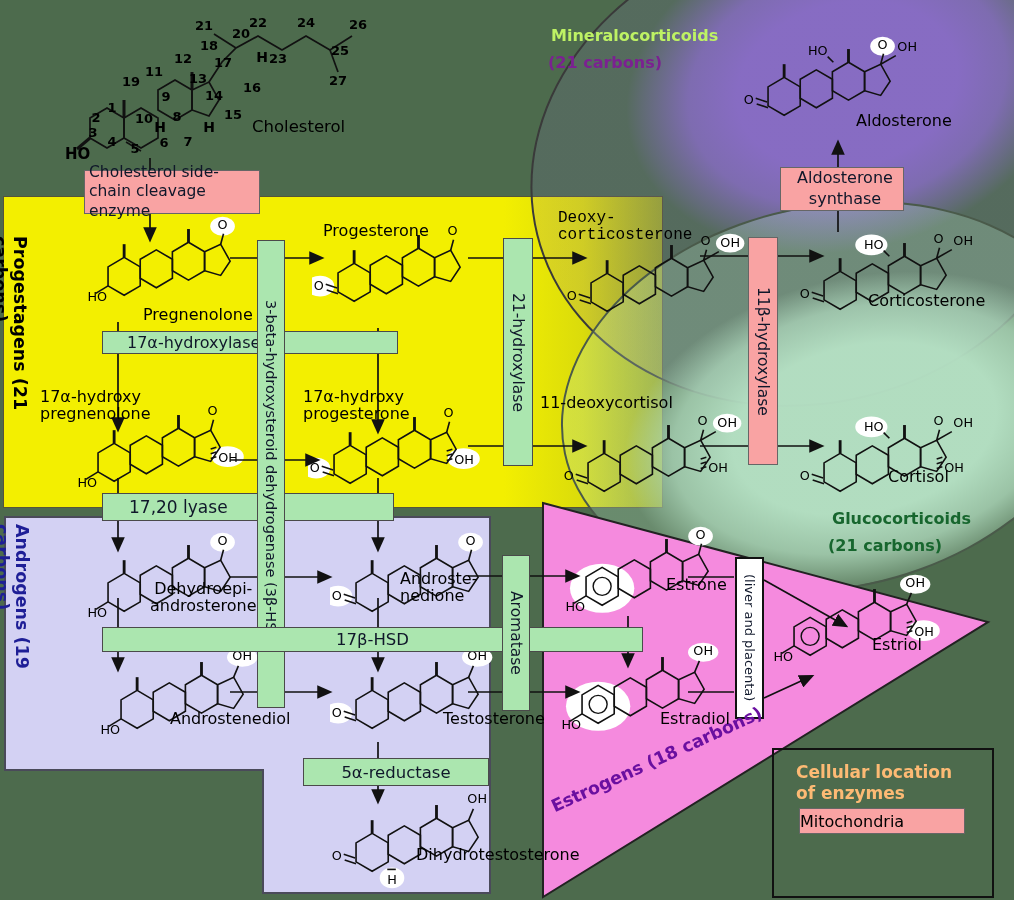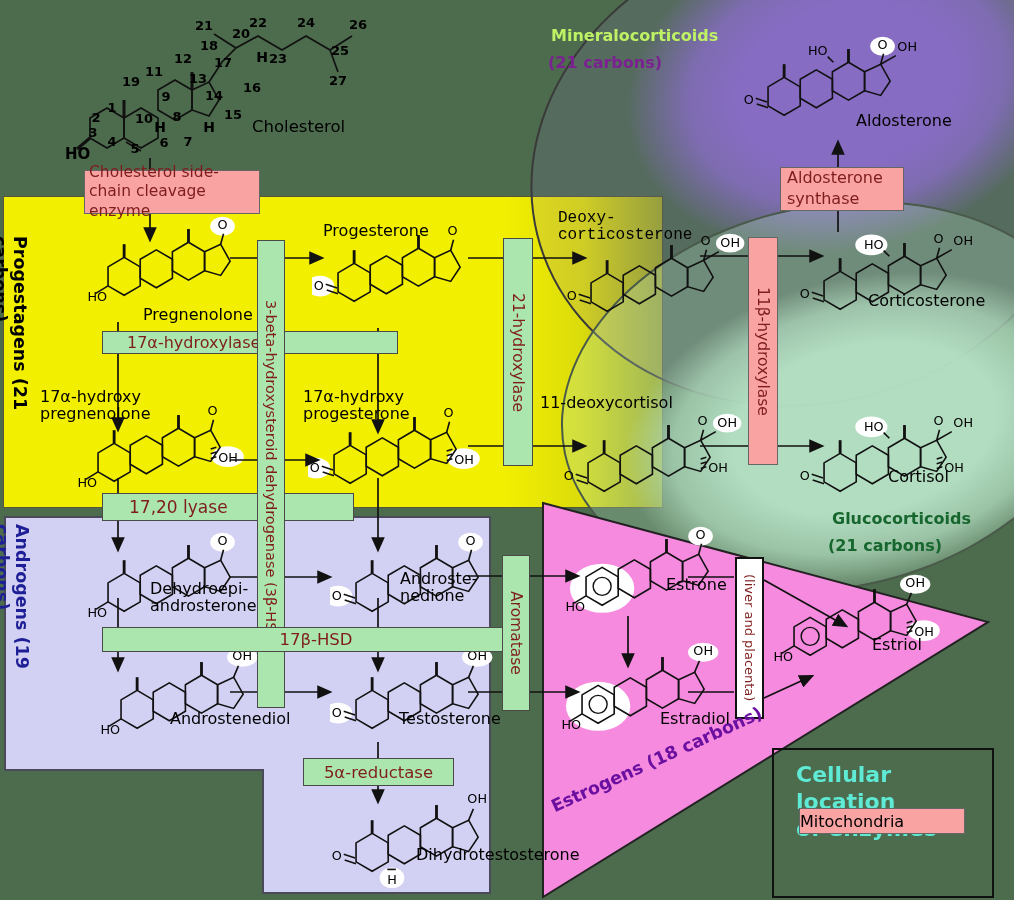"Cholesterol side-chain cleavage enzyme" .enzyme-box { color: #7f1d1d -> #0f172a }
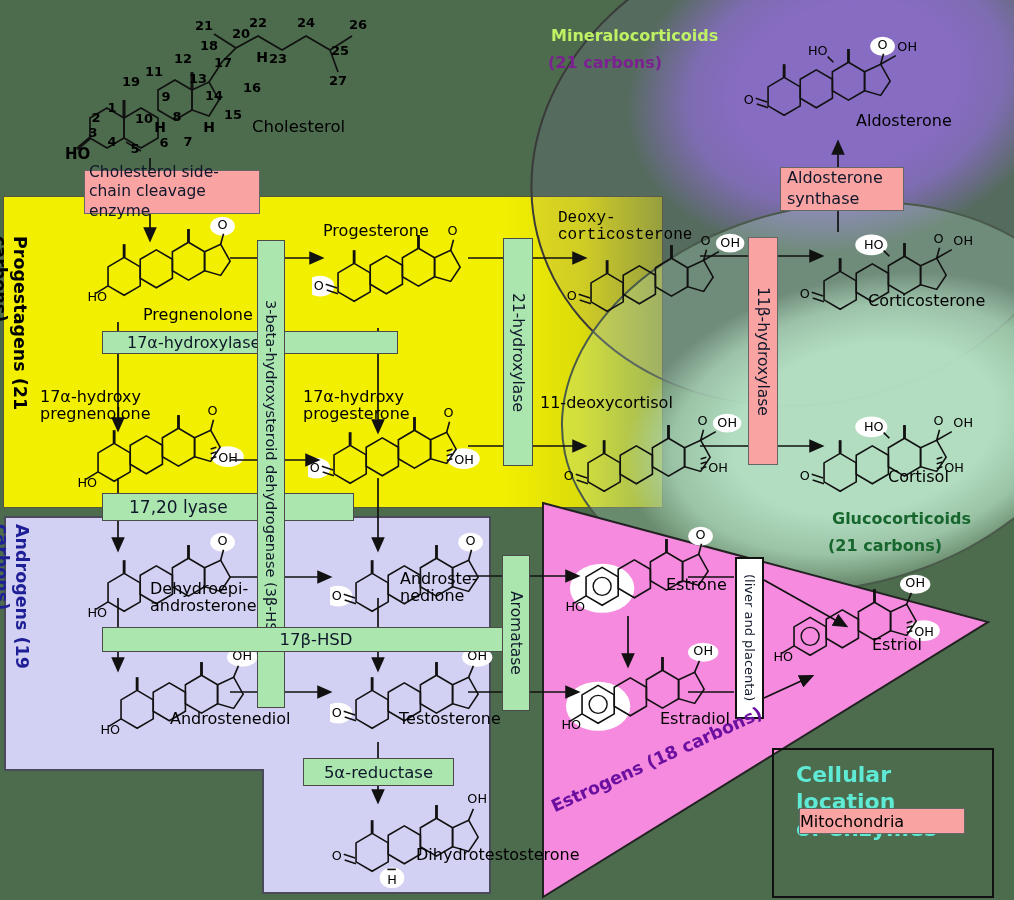"Aldosterone synthase" #e6 { text-align: none -> center }
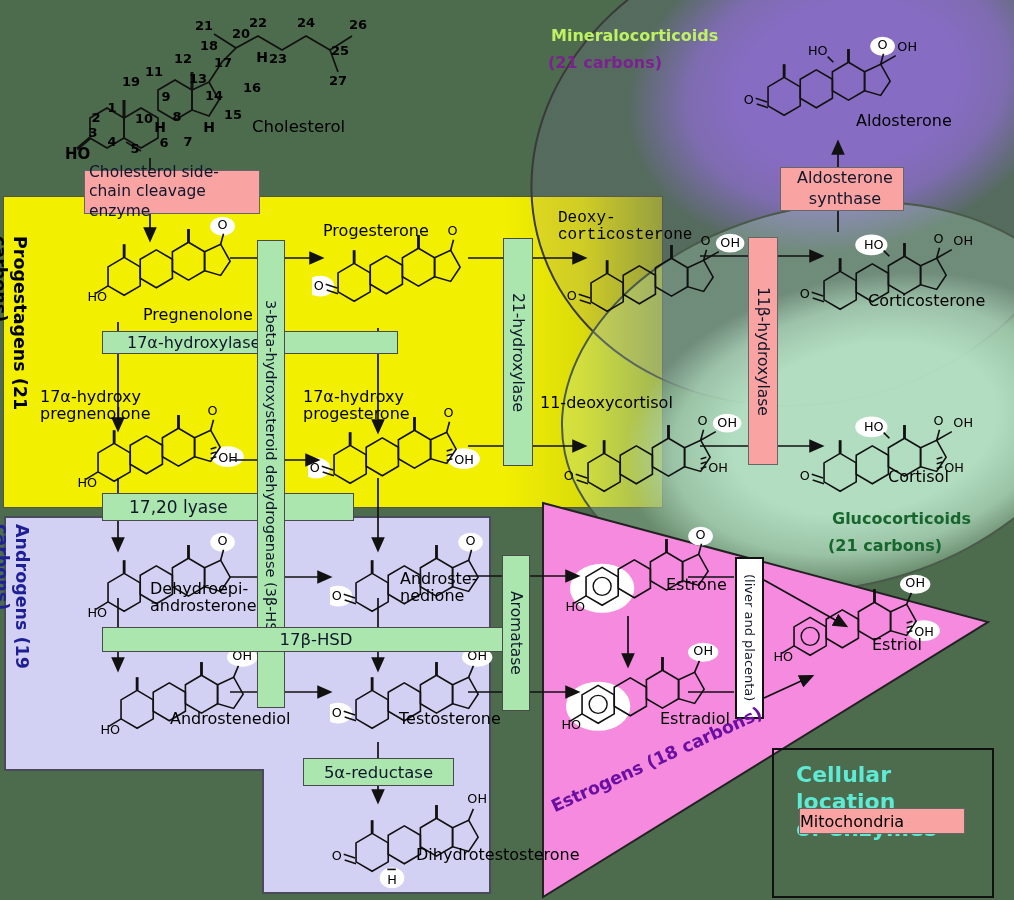"17,20 lyase" #e2 { width: 252px -> 292px }
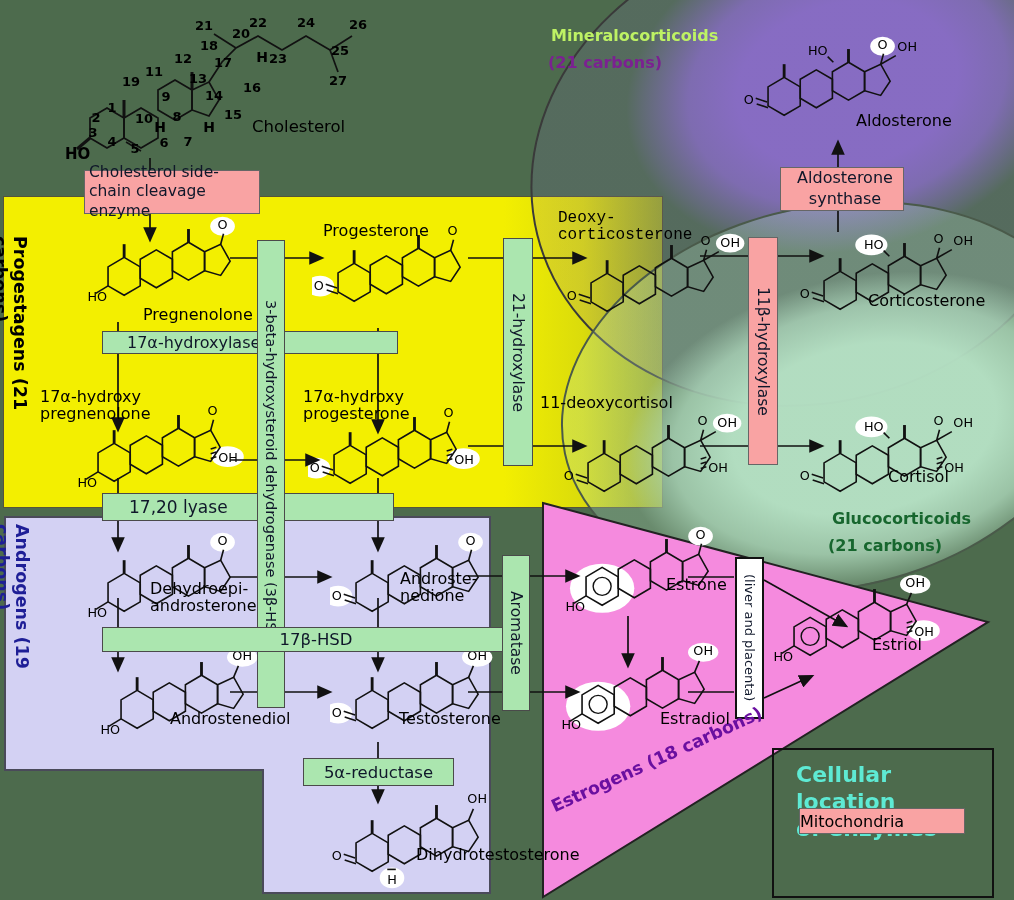"Dehydroepi-" div.mol-label { text-align: none -> center }
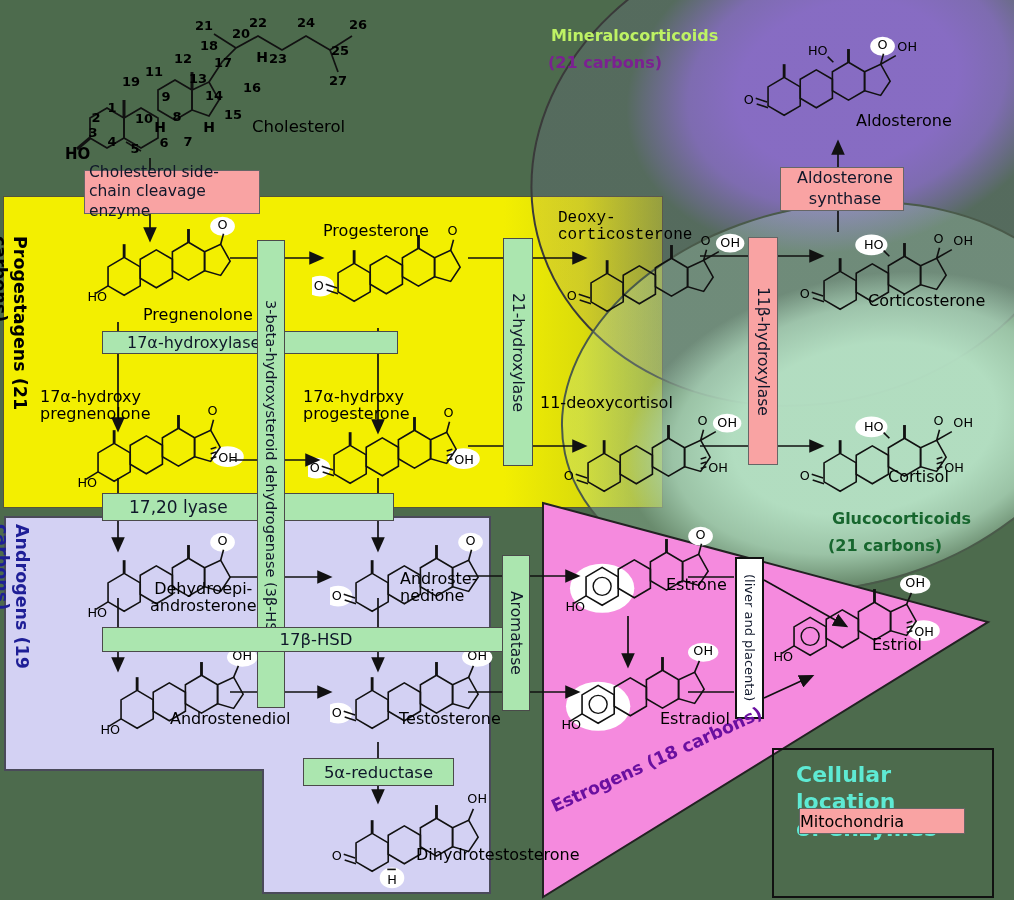"17β-HSD" #e7 { width: 428px -> 541px }
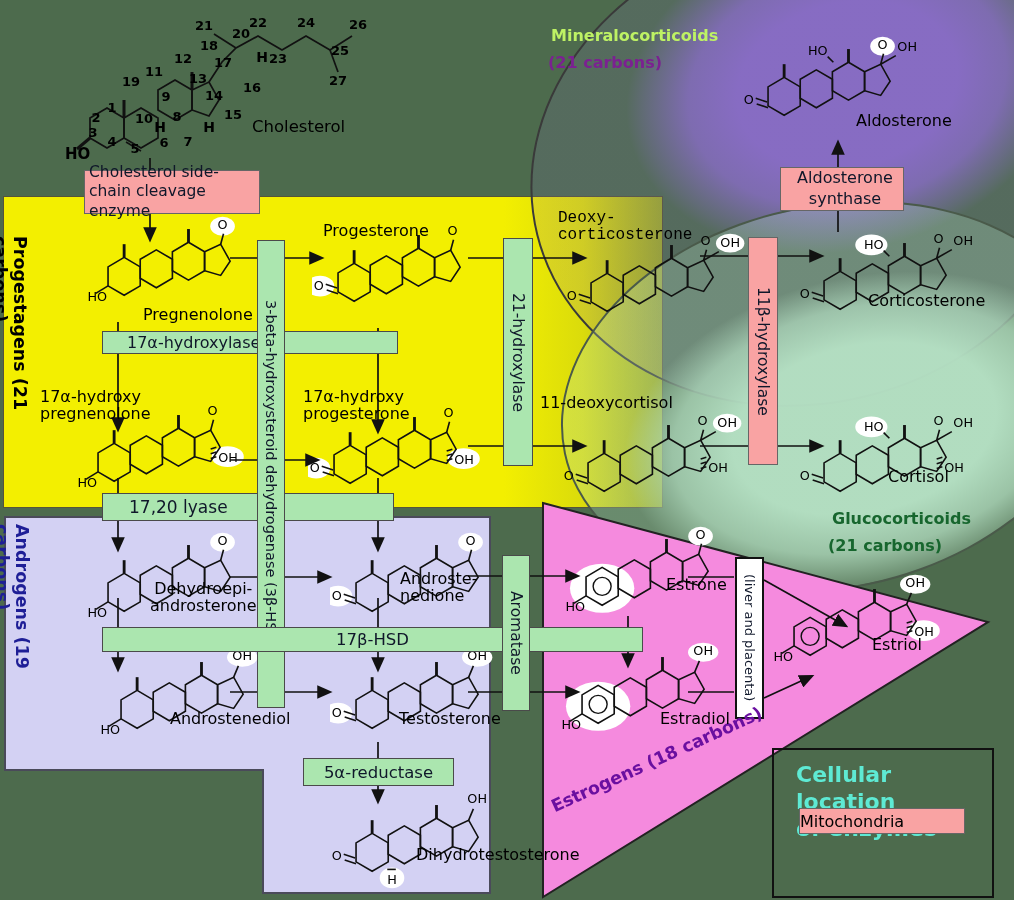"Testosterone" div.mol-label { left: 399px -> 443px }
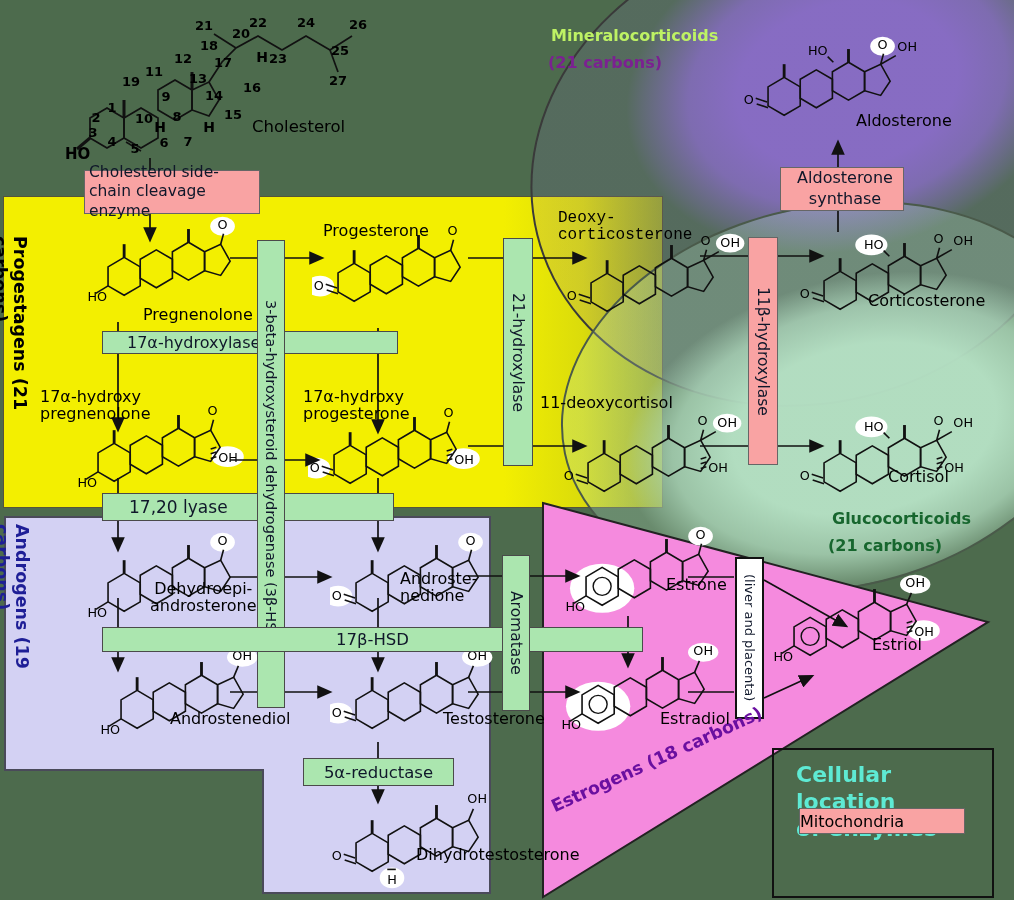"5α-reductase" #e8 { width: 151px -> 186px }
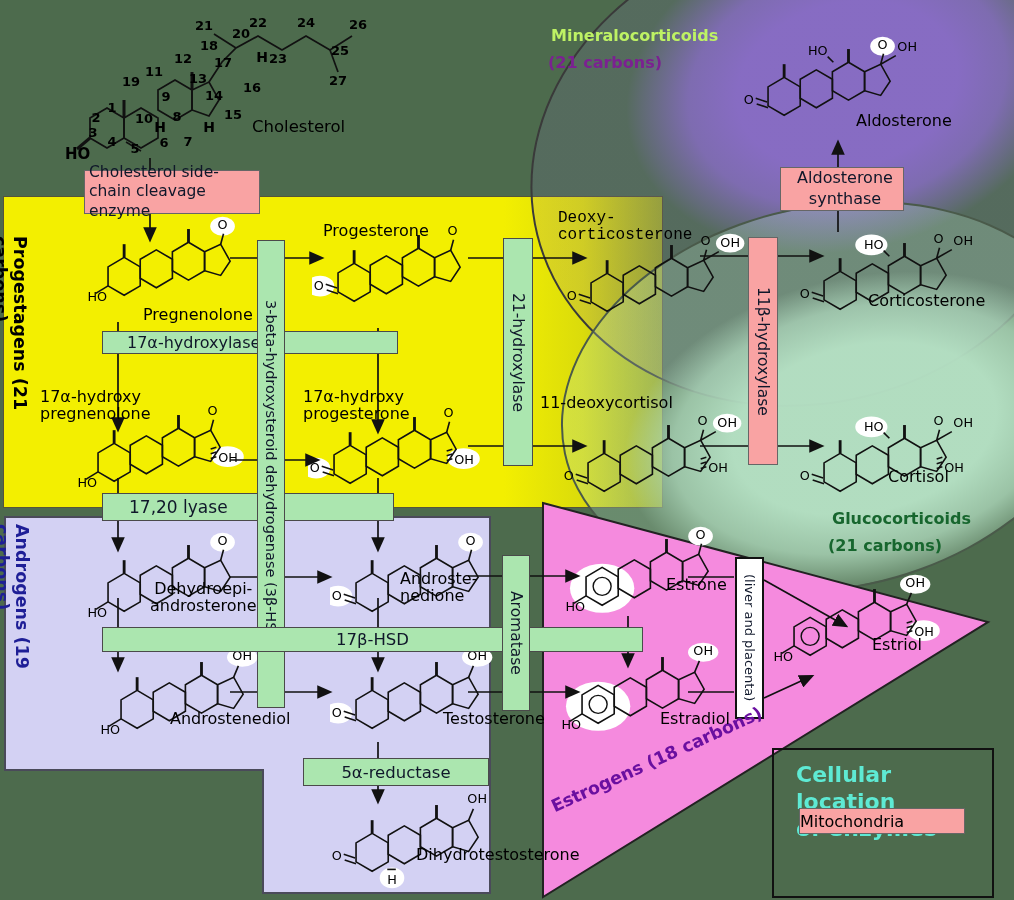"Cellular location" #legend-title { color: #5eead4 -> #fdba74; font-size: 22px -> 17px }
